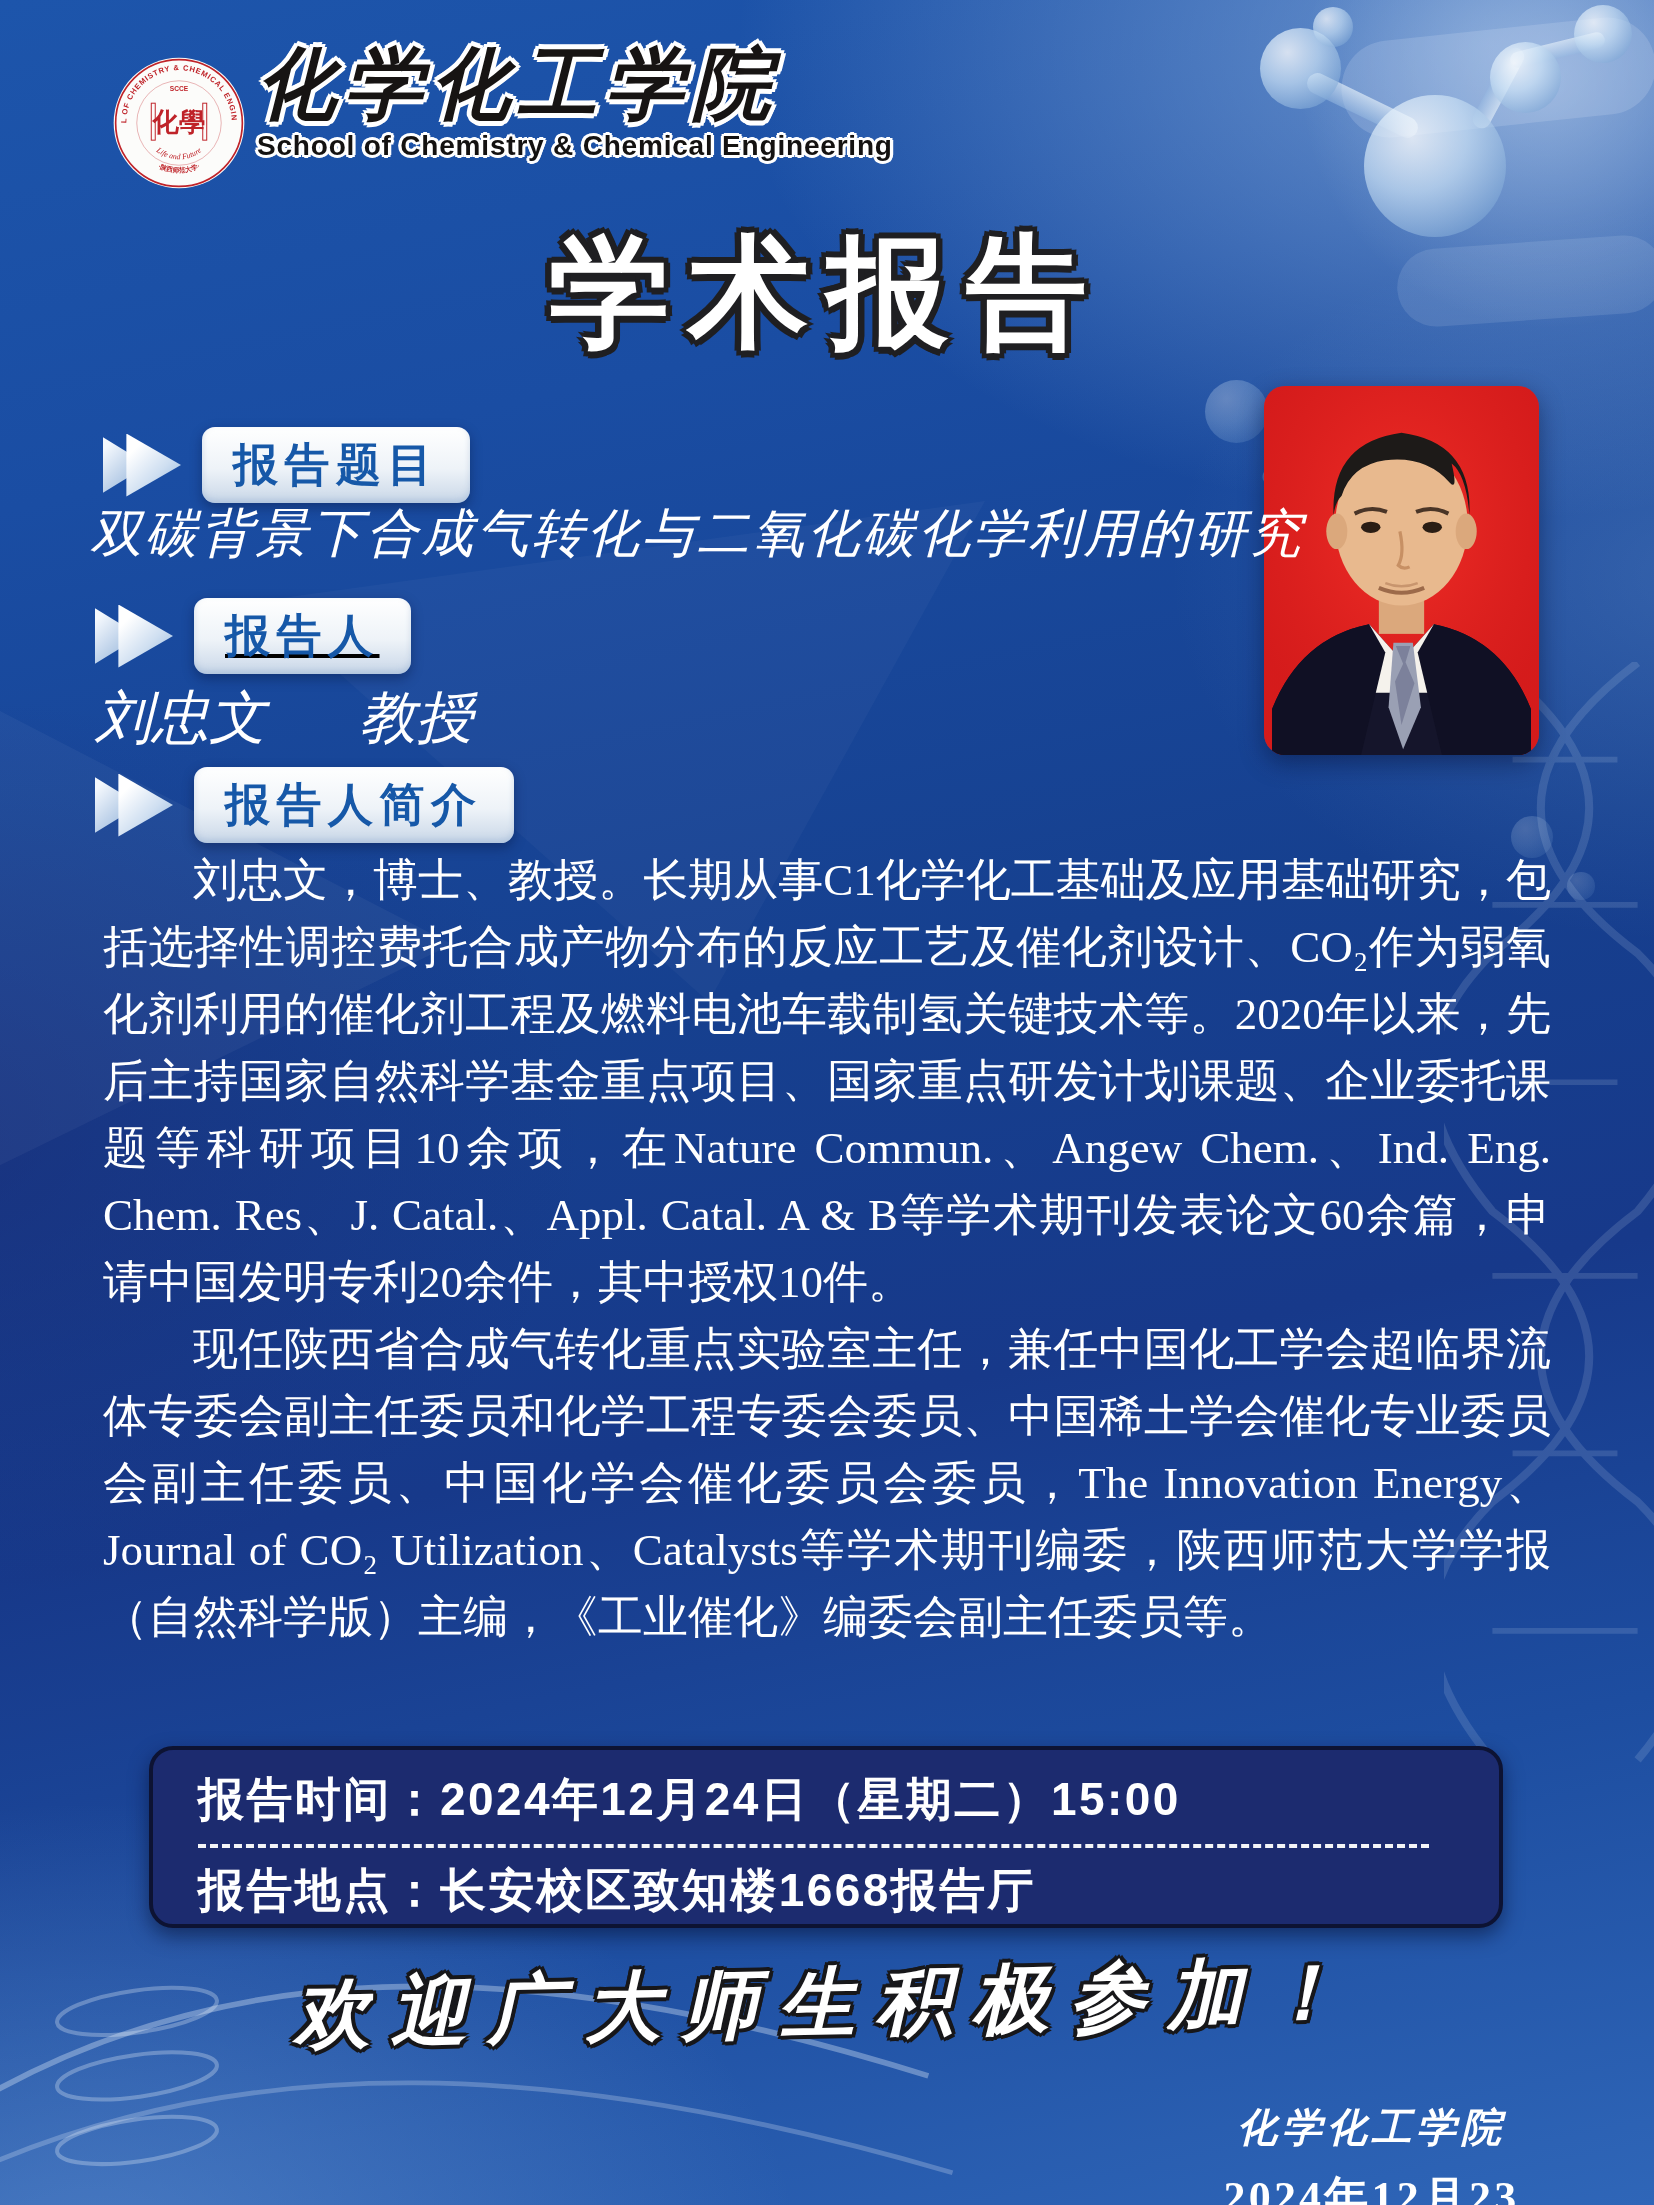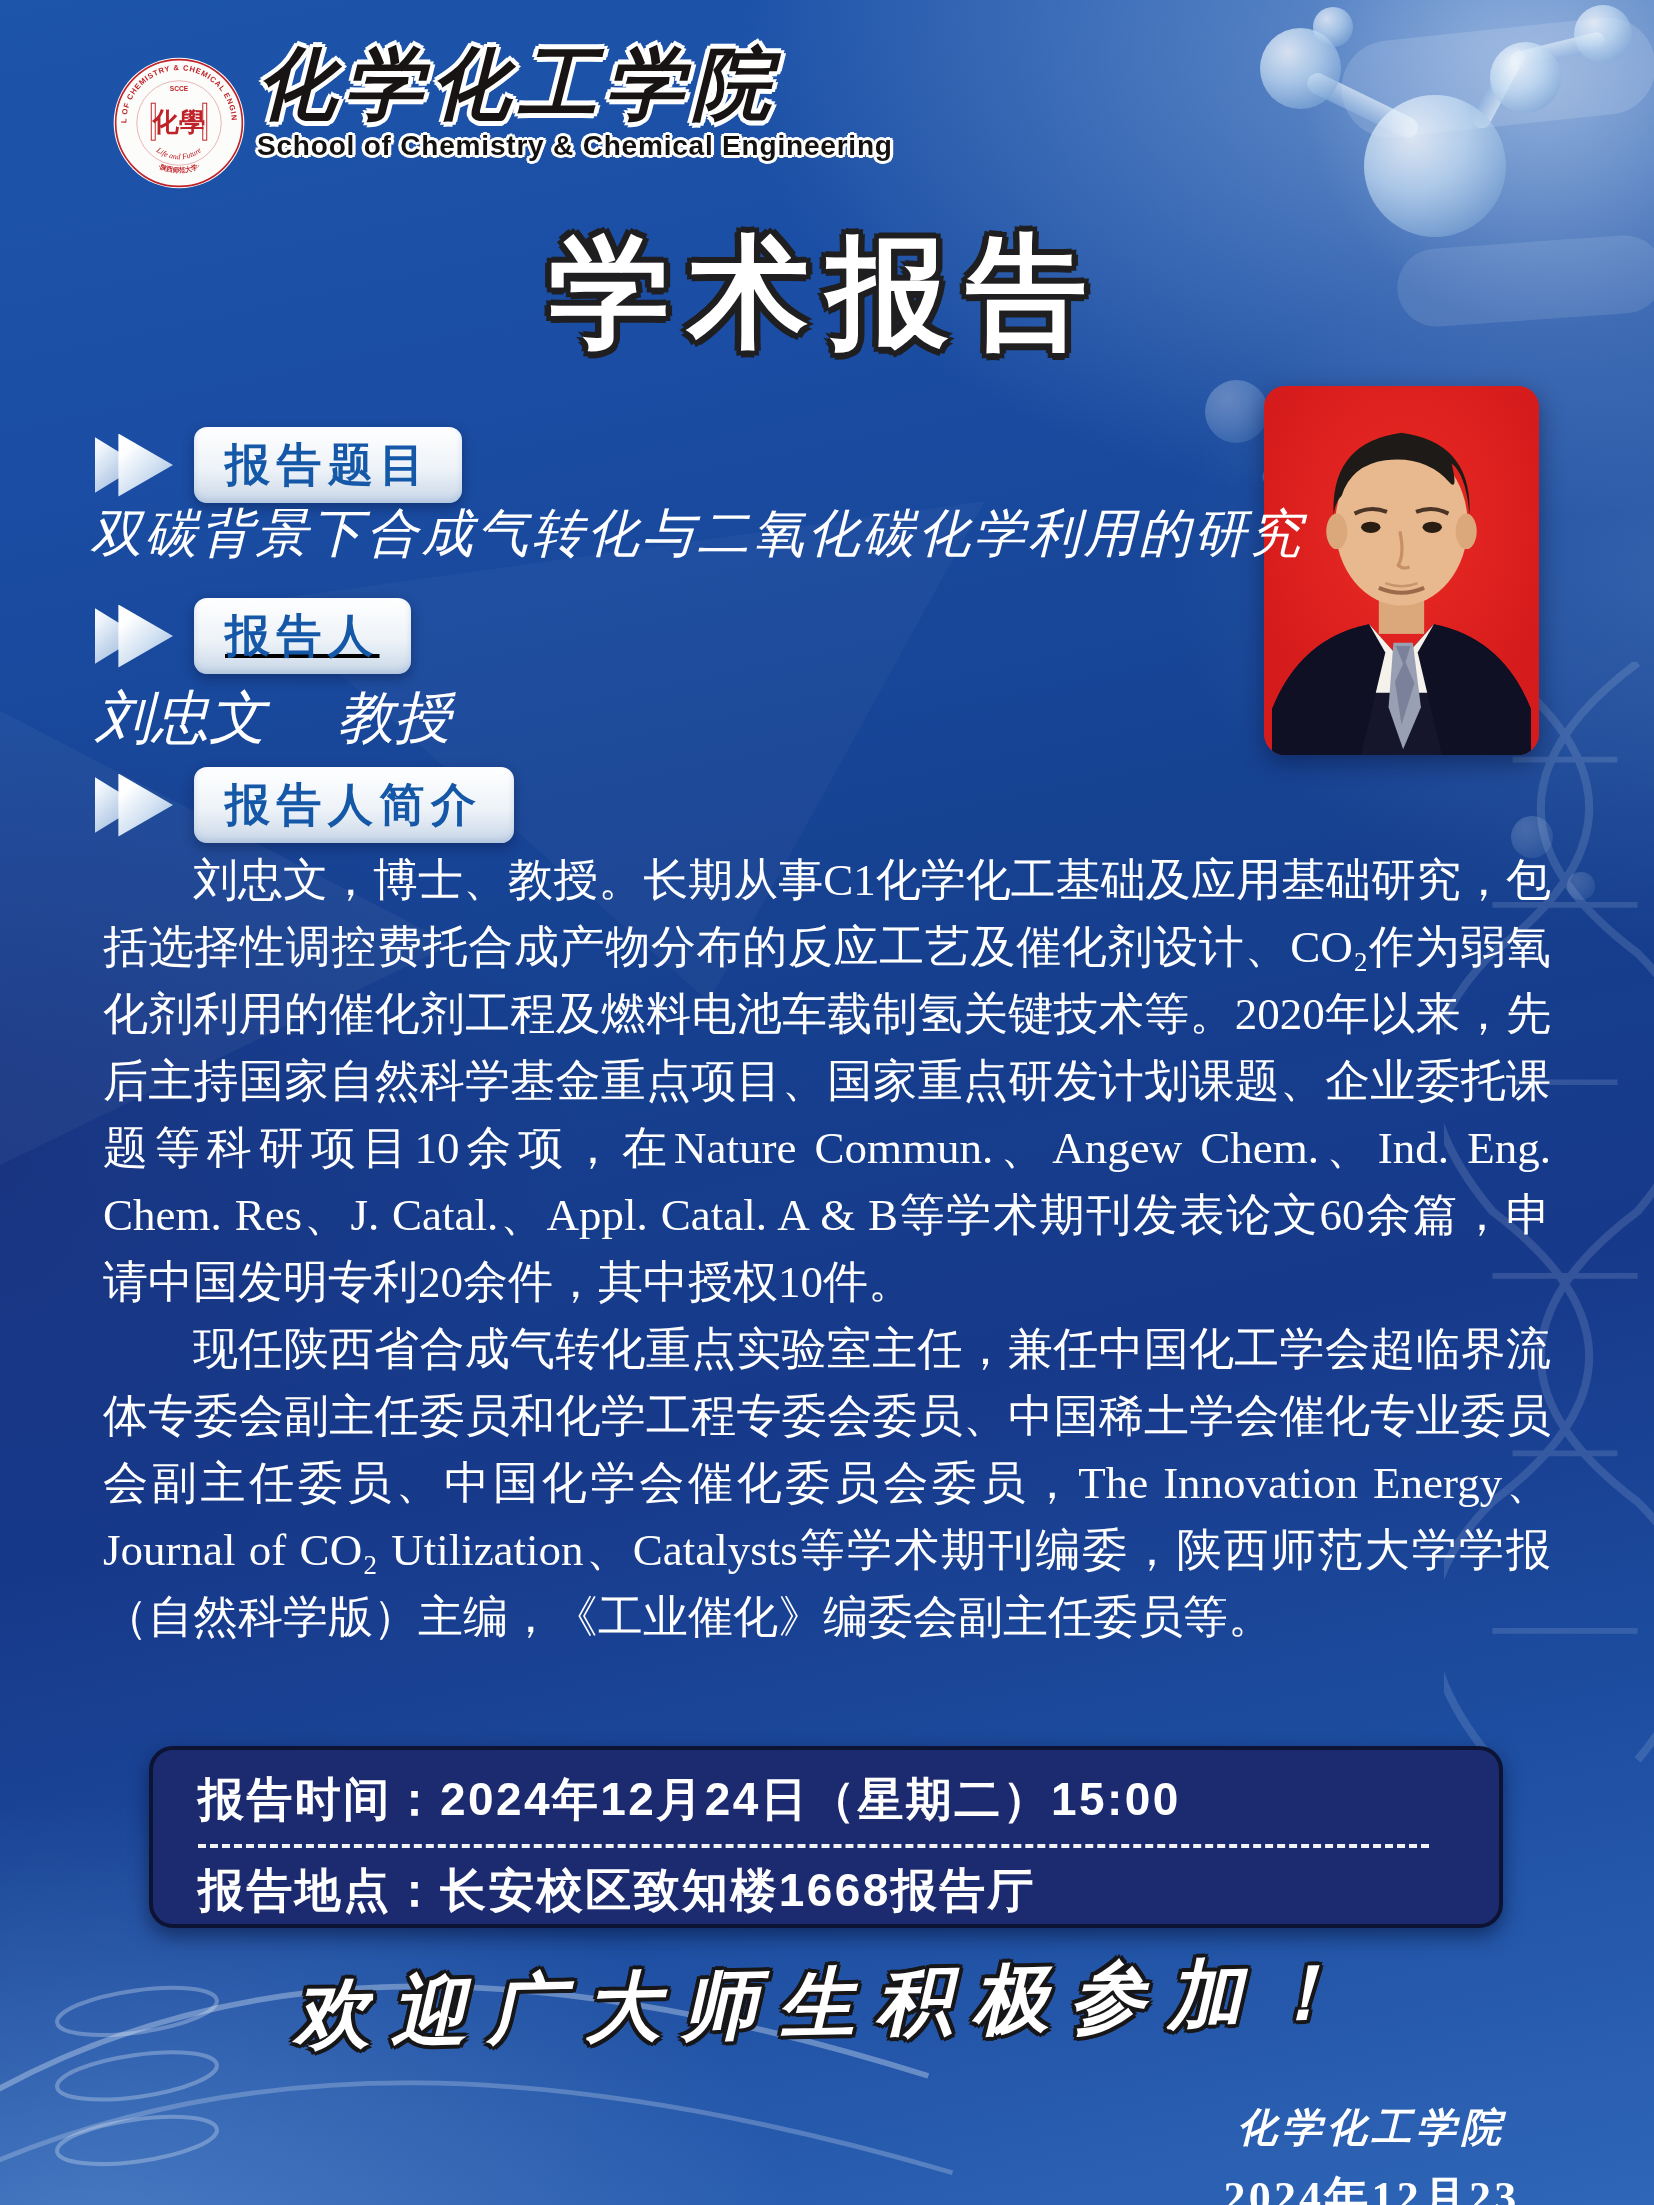"报告题目" .row-topic { left: 95px -> 103px }
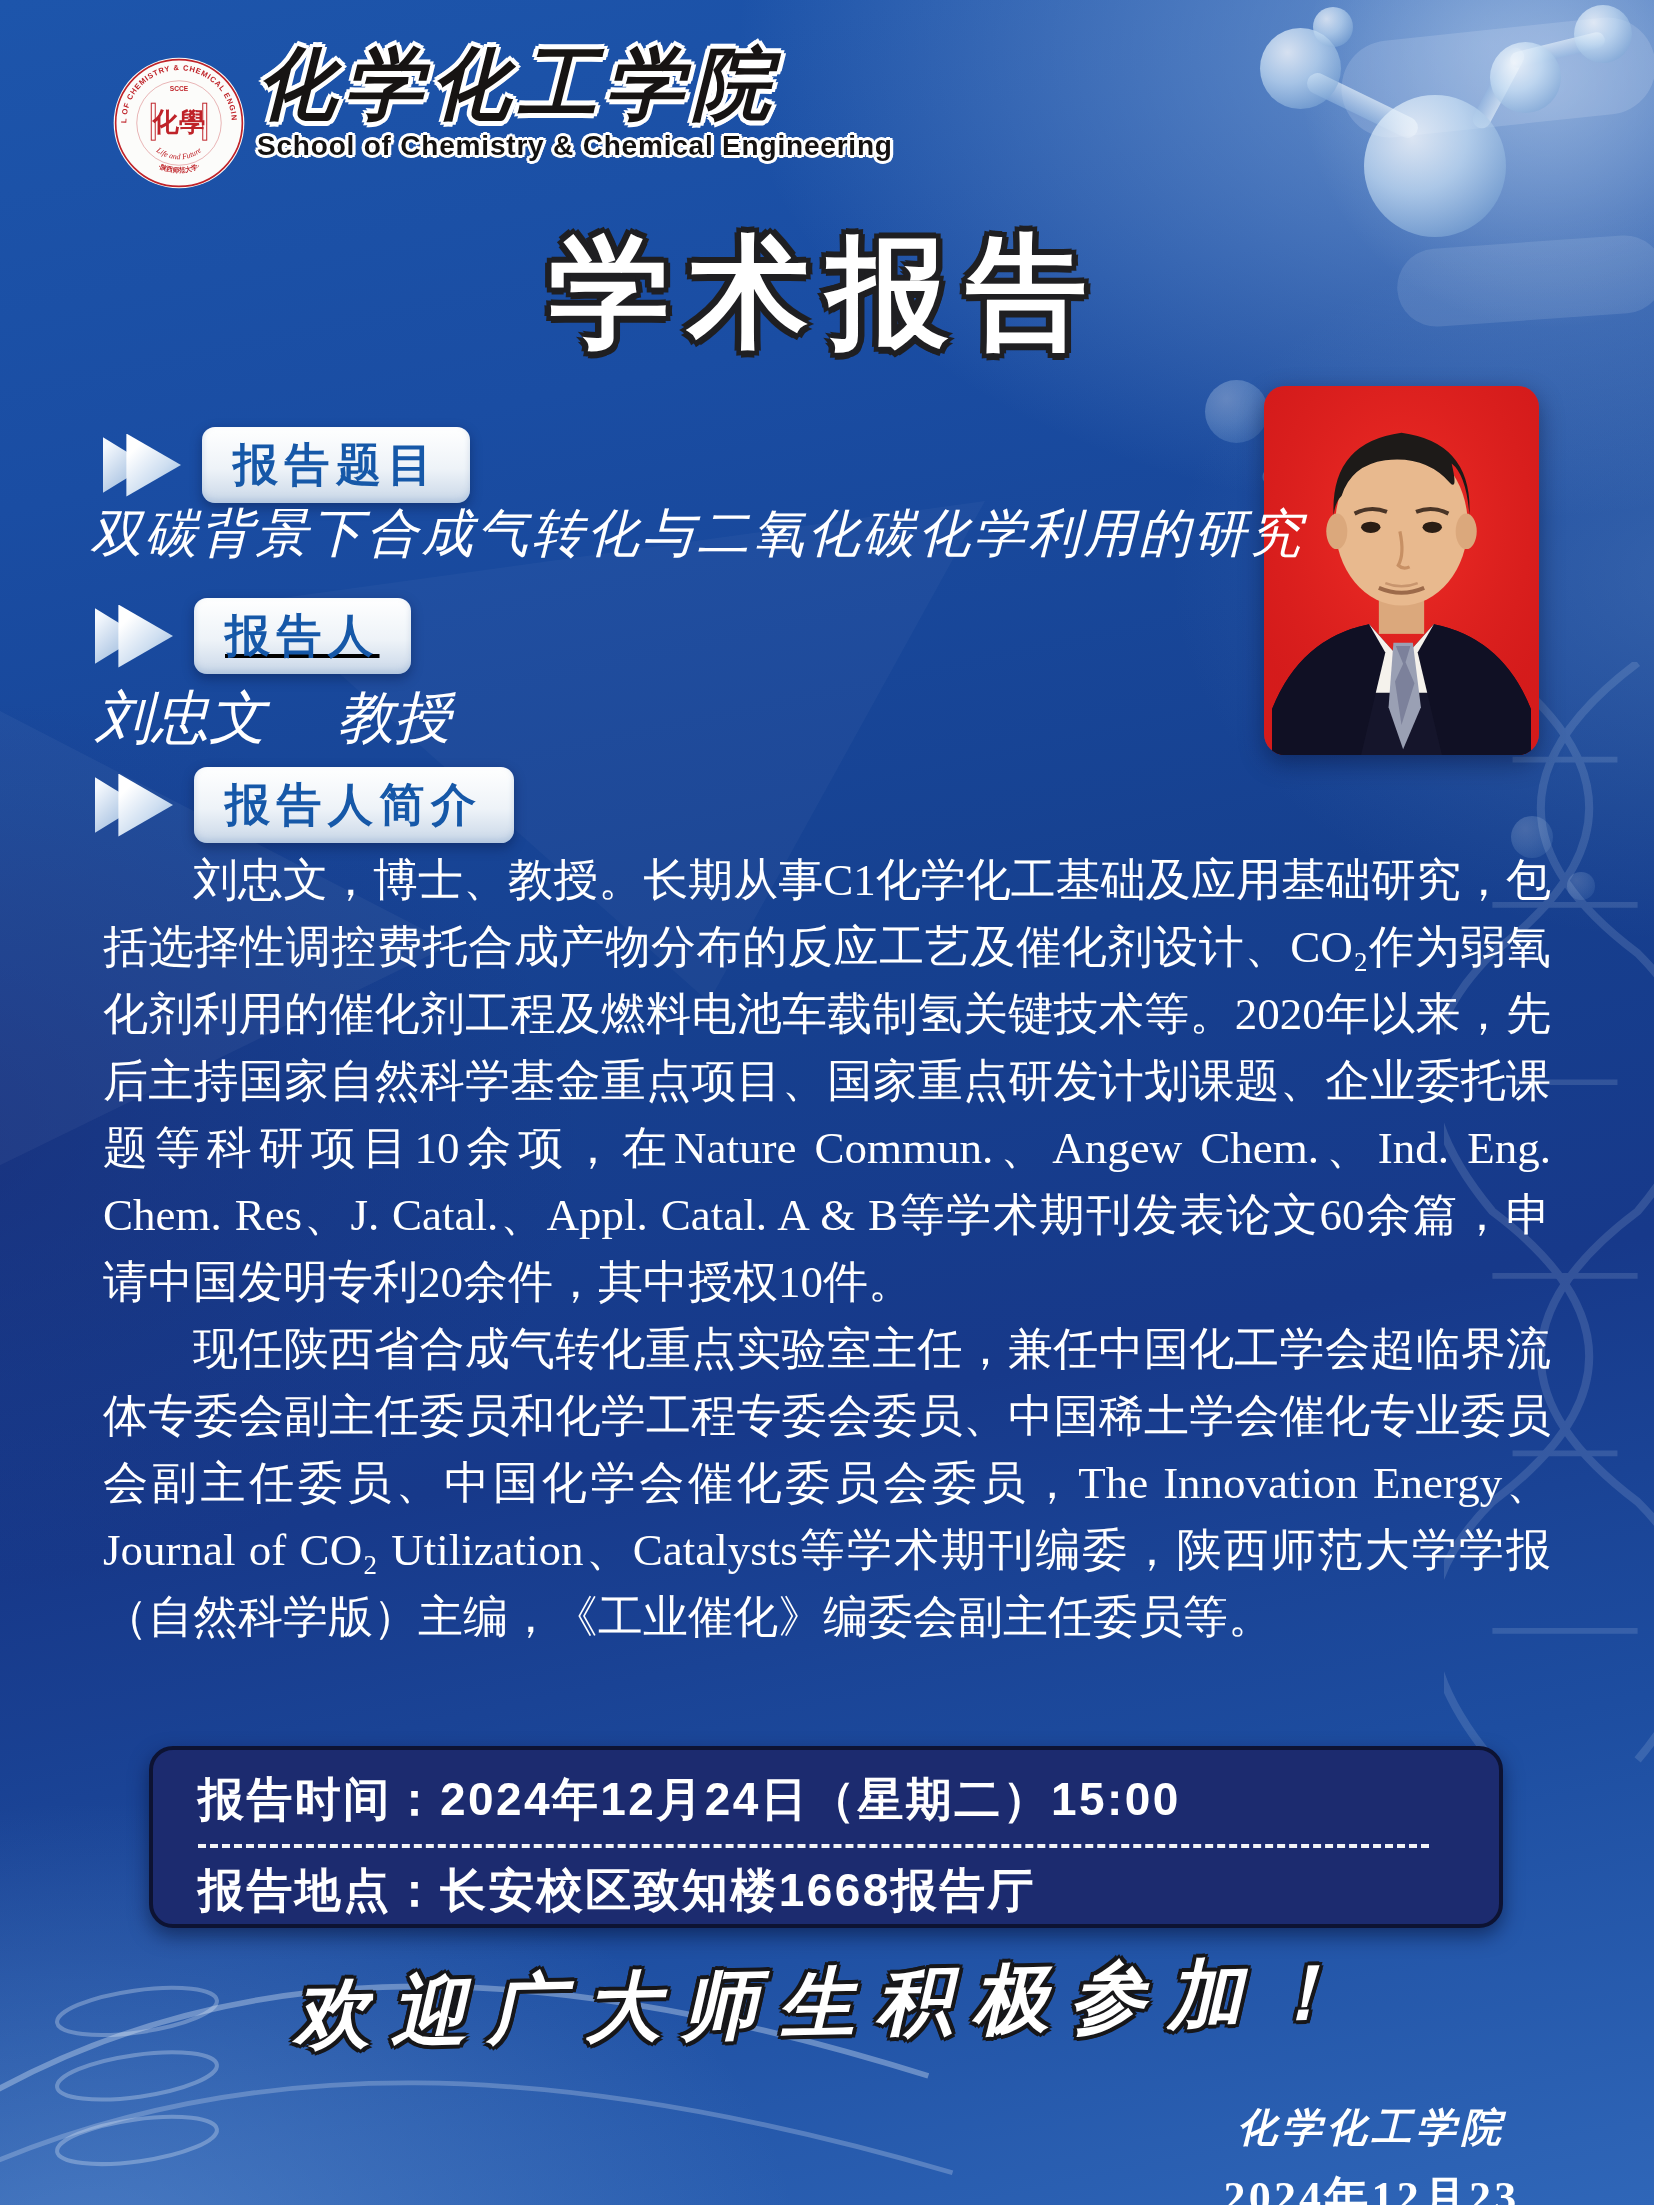"刘忠文" .speaker-line { gap: 71px -> 93px }
